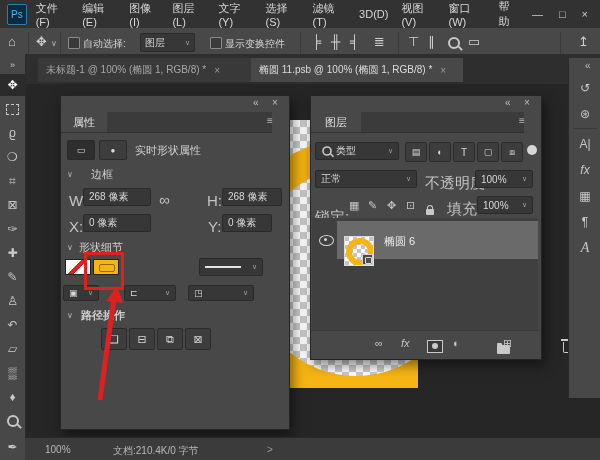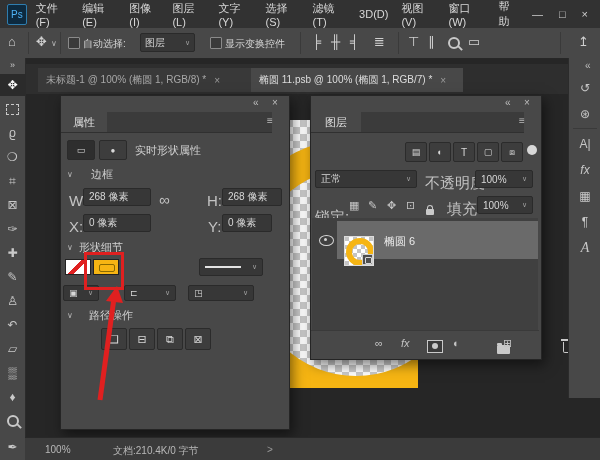"未标题-1 @ 100% (椭圆 1," .tabbar { top: 64px -> 54px }
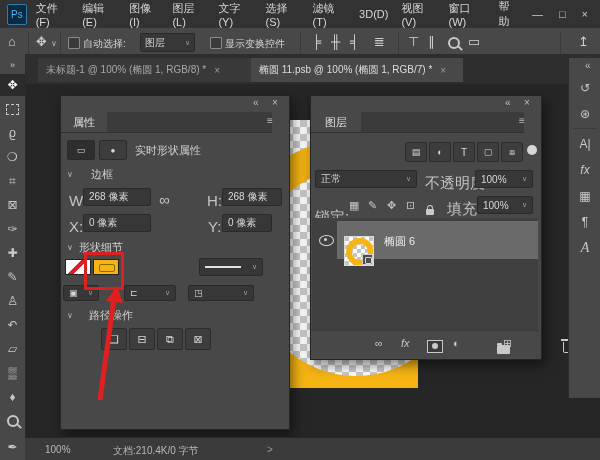"椭圆 11.psb @ 100% (椭圆" span { text: RGB/7 -> RGB/8 }
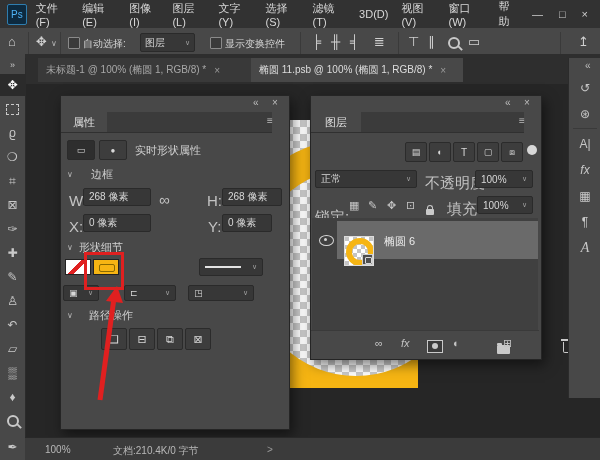"类型" div.abs { html: none -> <div> <div></div> <span>类型</span> <span>∨</span> </div> }
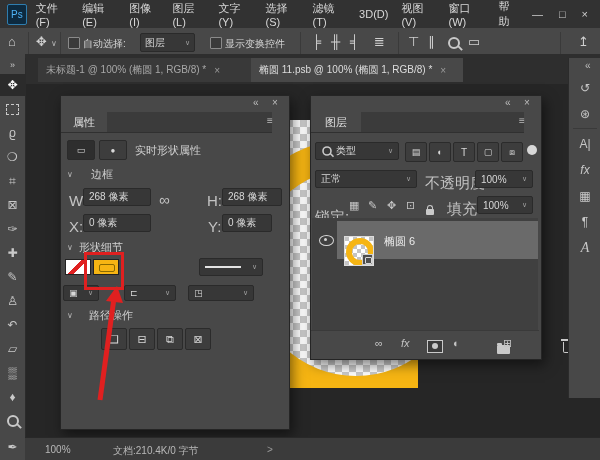"路径操作" span.abs { font-weight: none -> bold; left: 28px -> 20px }
